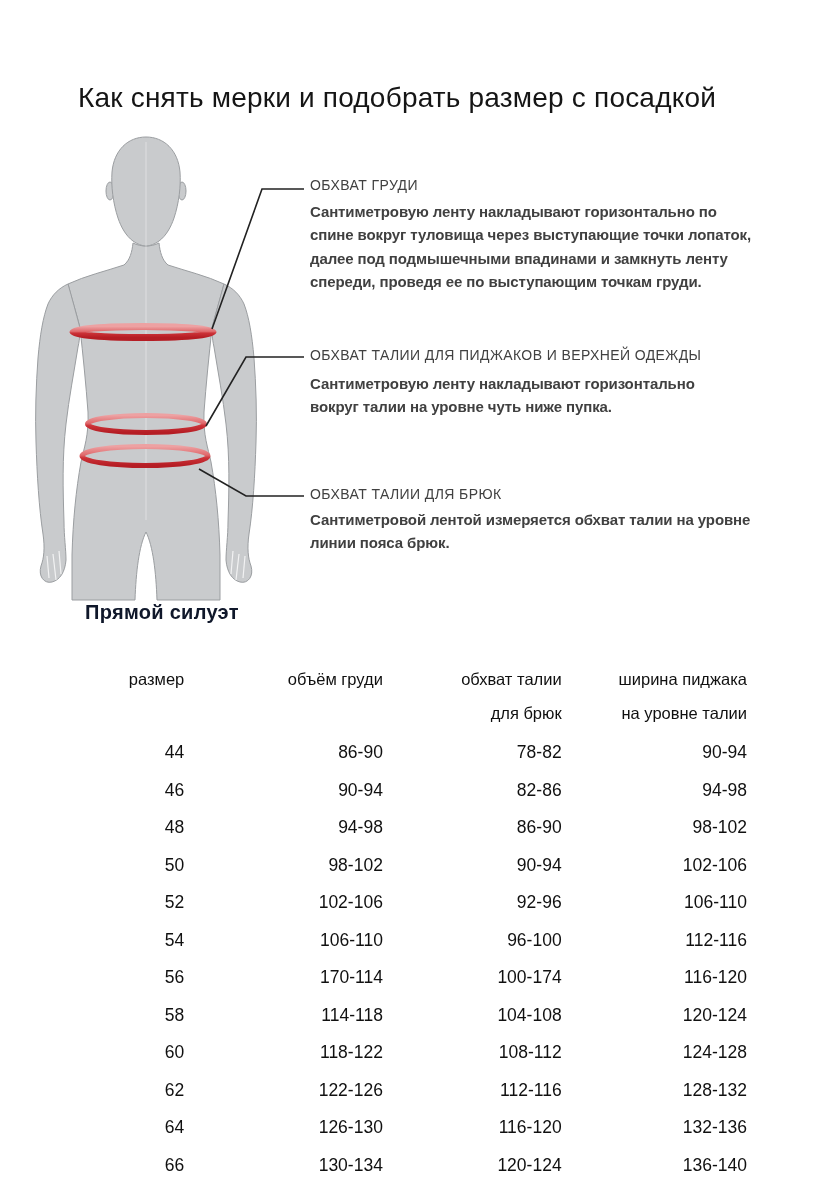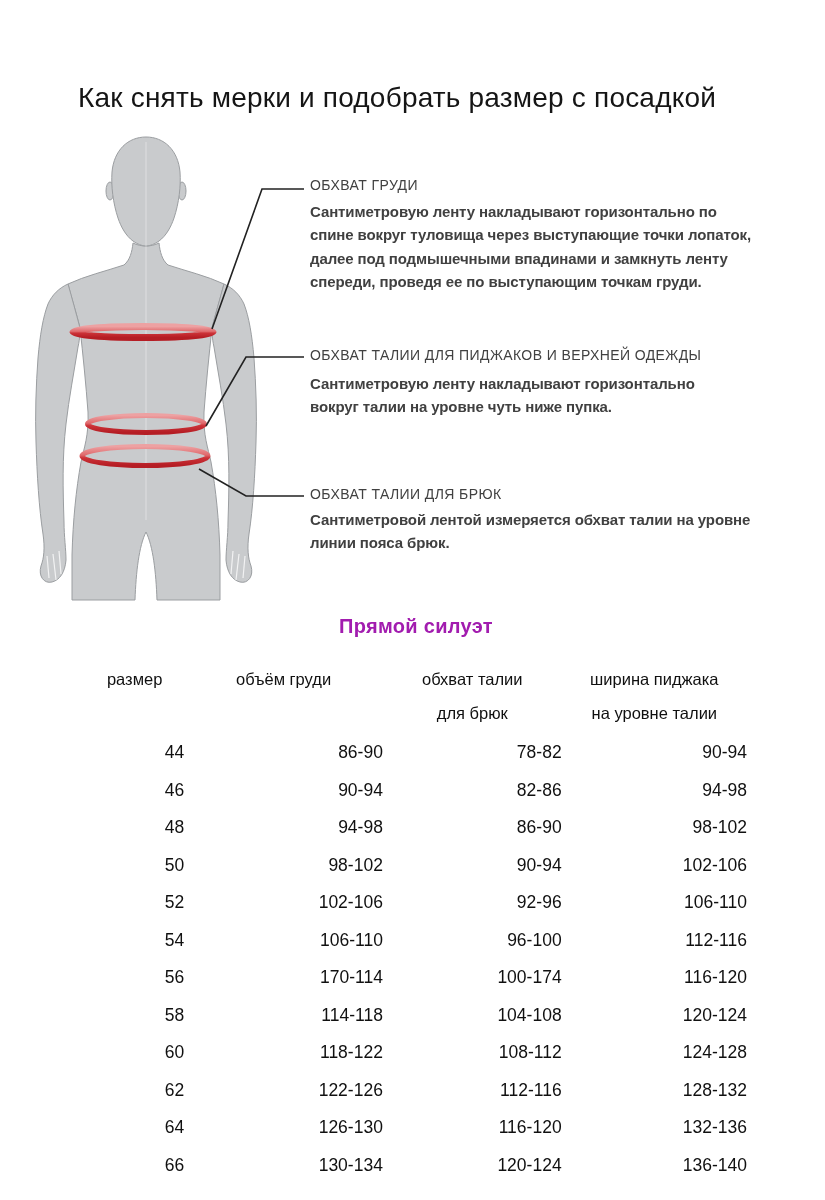"Прямой силуэт" .table-title { color: #a21caf -> #0f172a; text-align: center -> left; top: 615px -> 601px }
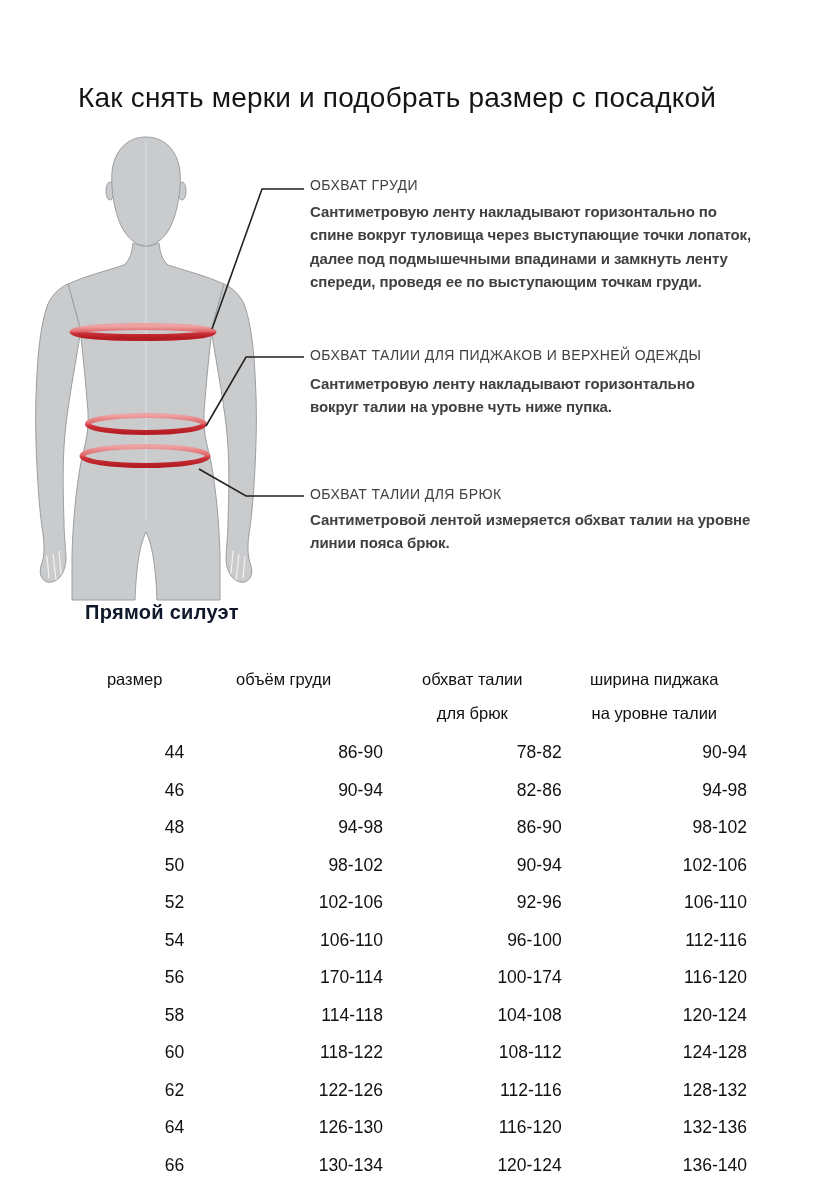"размер" .hcell { text-align: center -> right }
